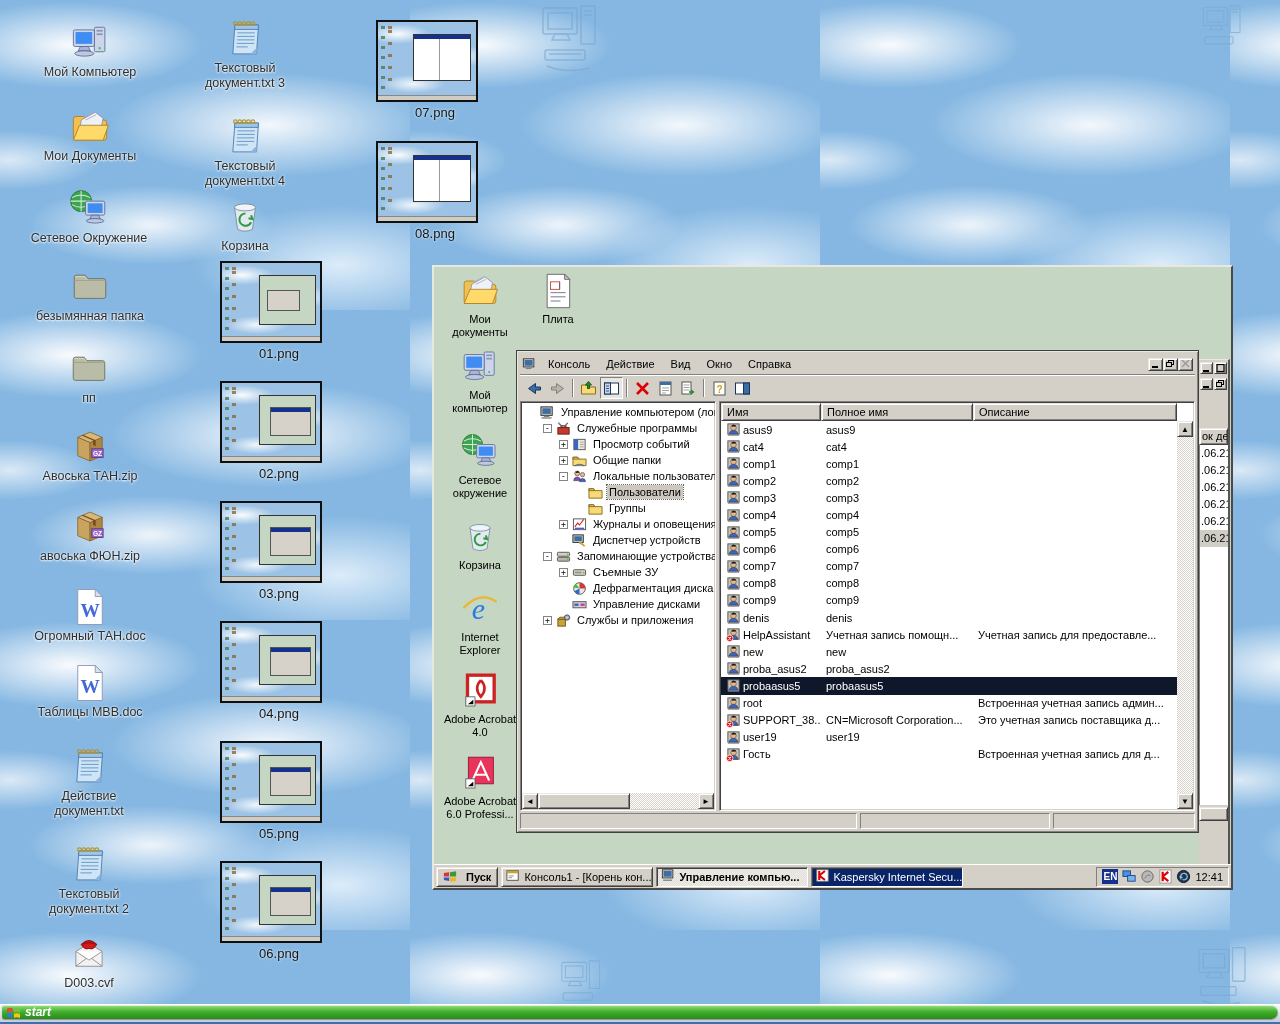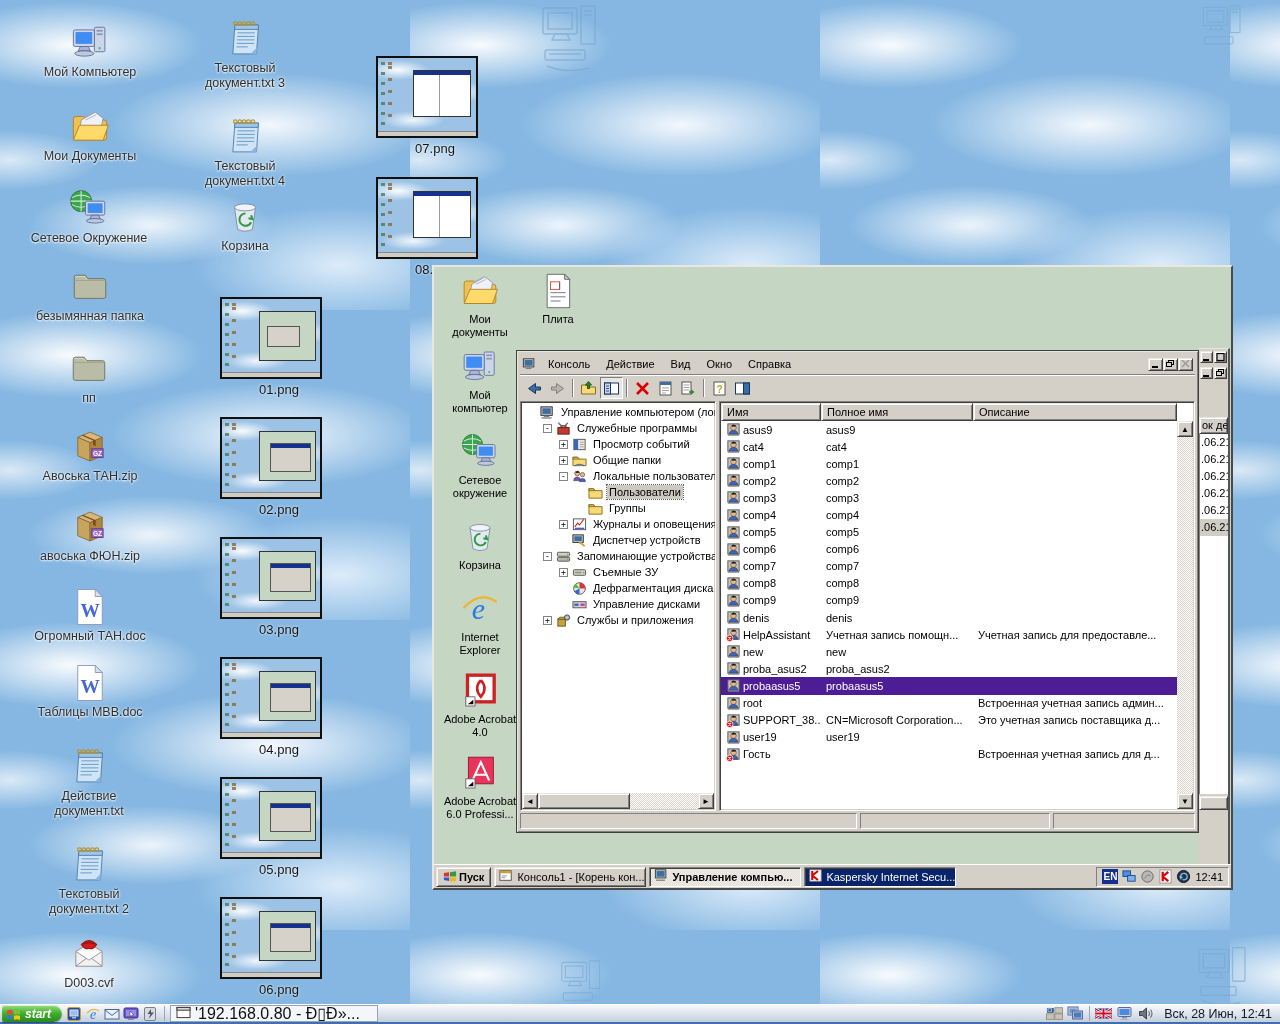"07.png" .thumb { margin-top: 36px -> none }
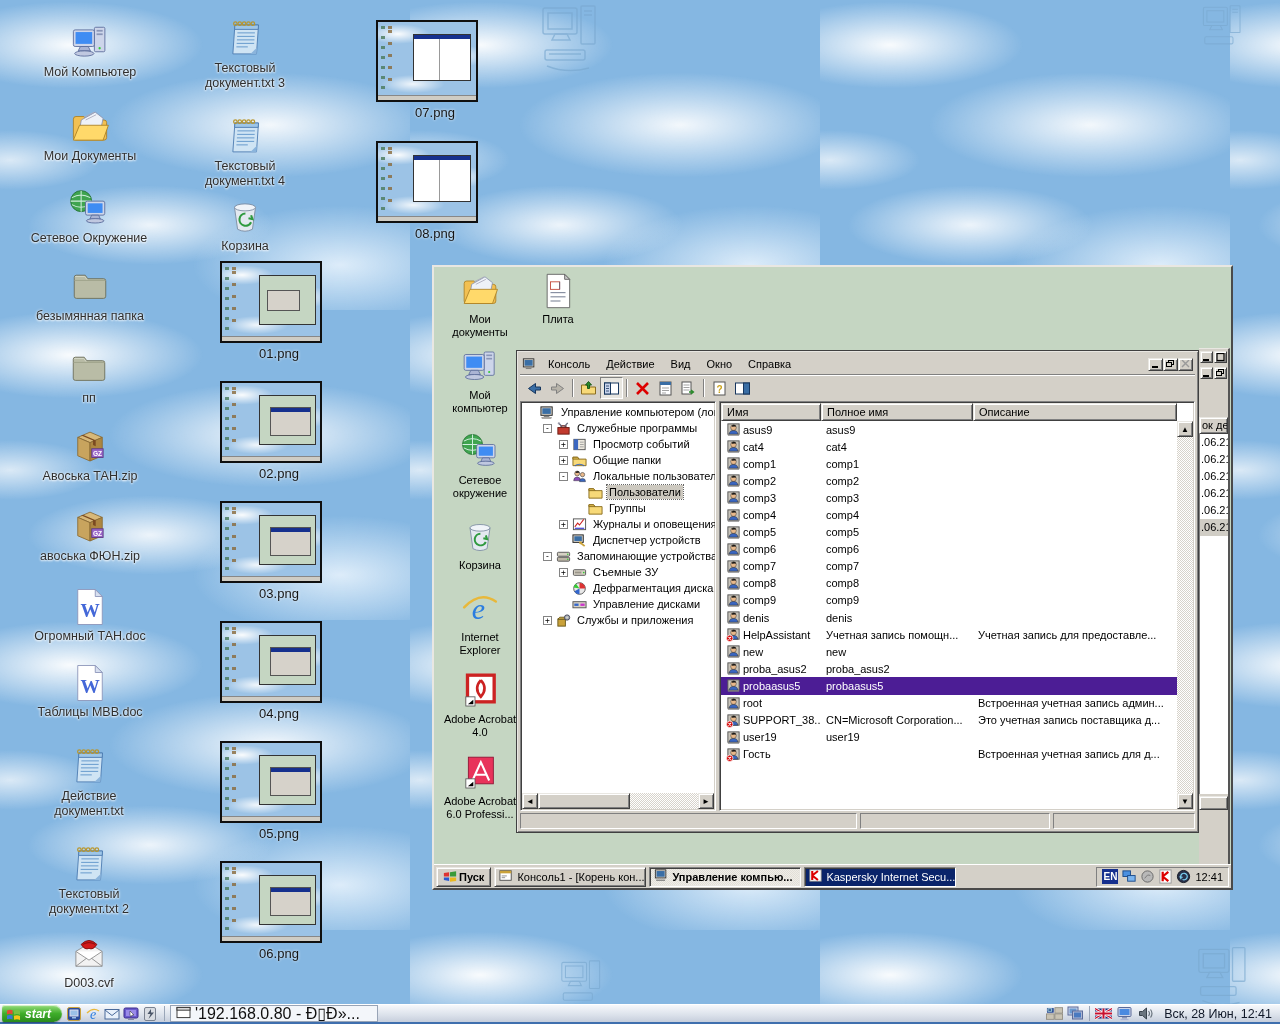"ок де" .strip { top: 81px -> 92px }
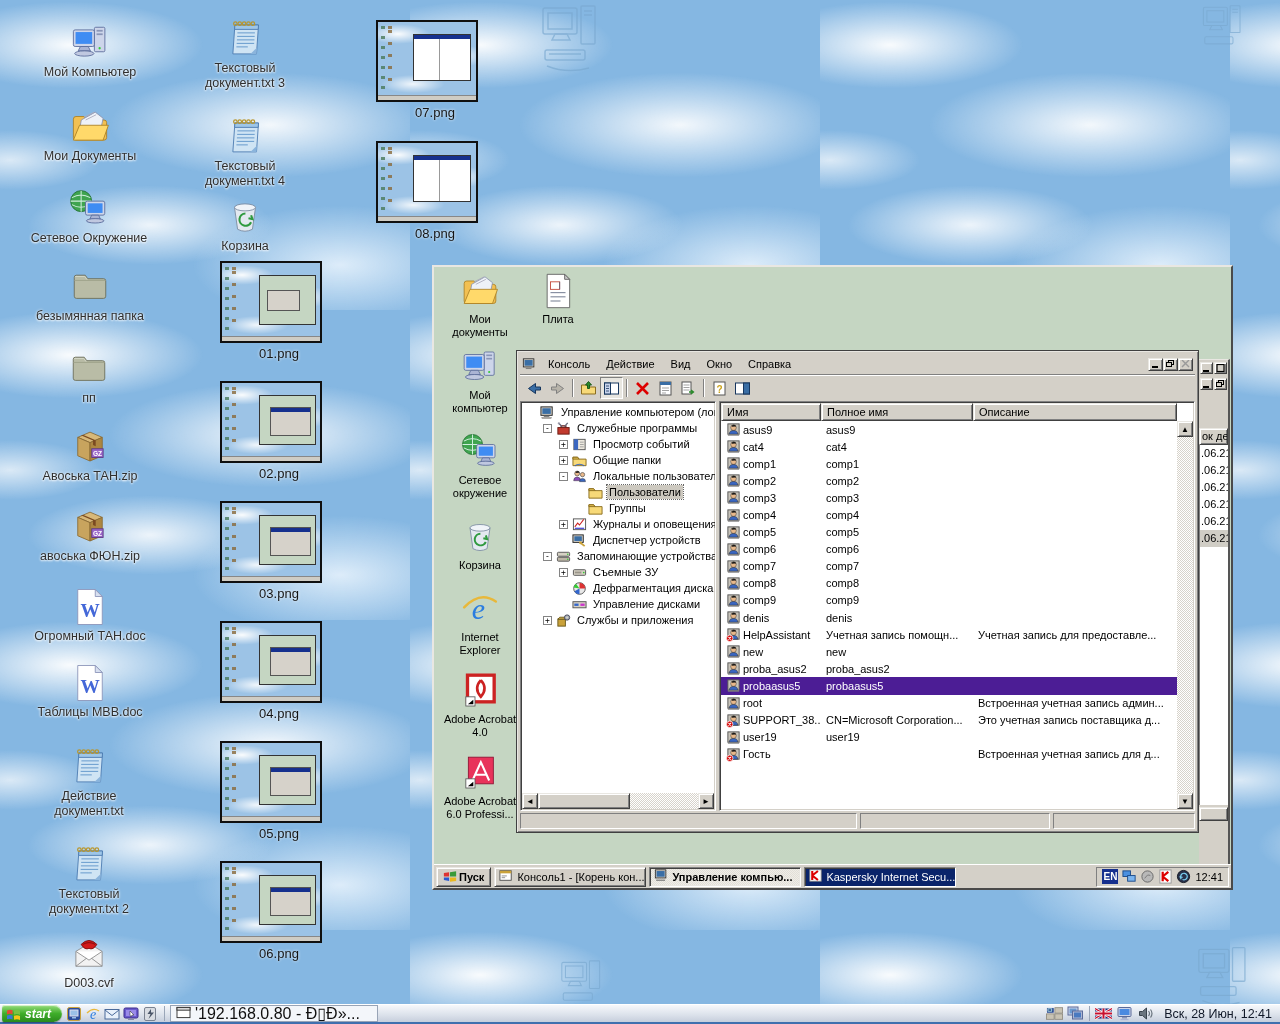"probaasus5" .lrow.sel { background: #4c1d95 -> #0f172a }
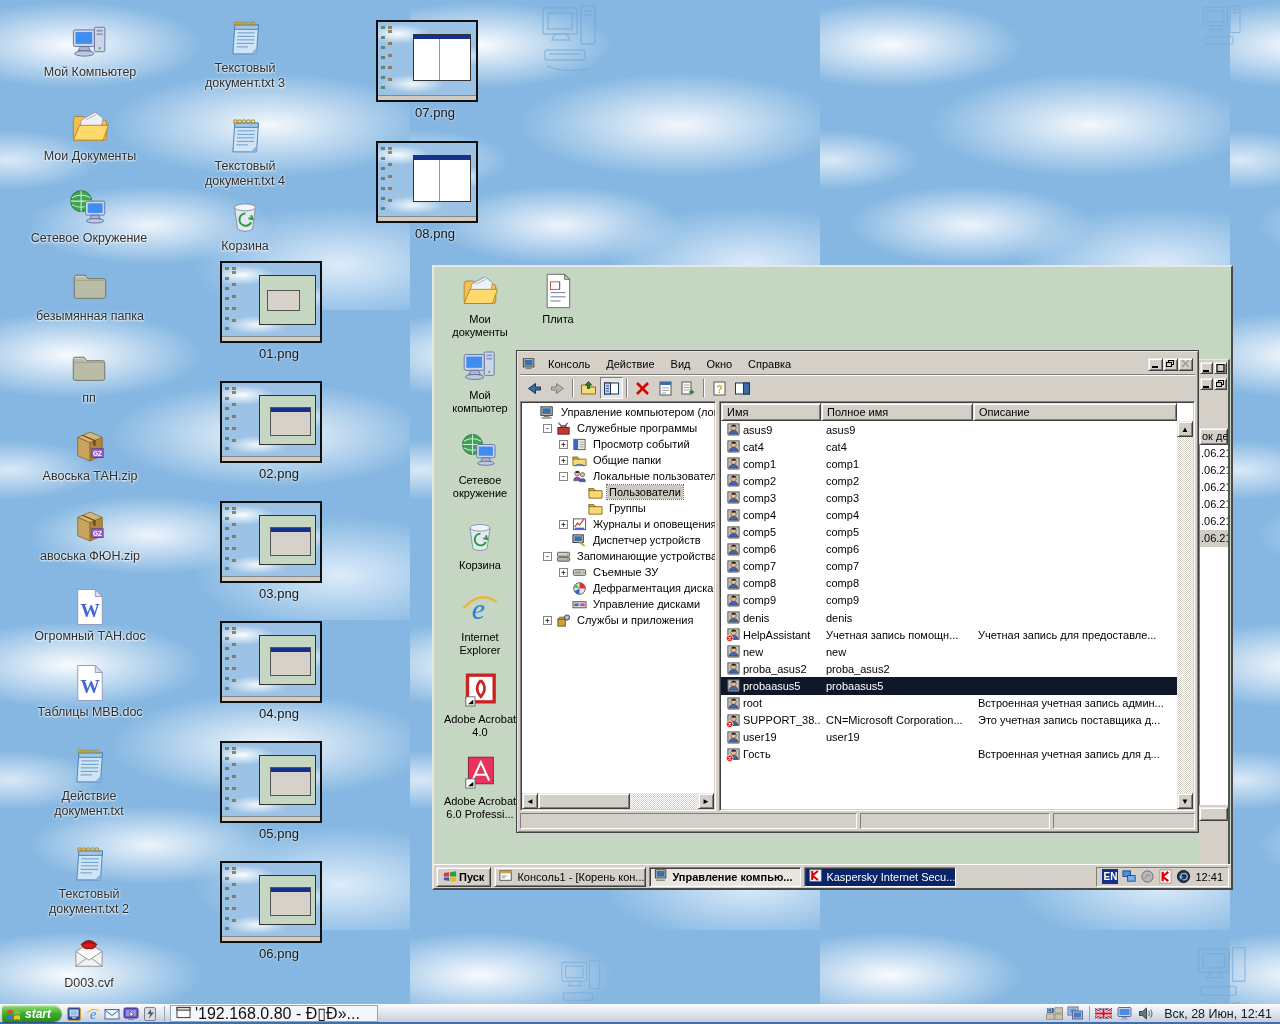"Пуск" .pusk { gap: 2px -> 9px }
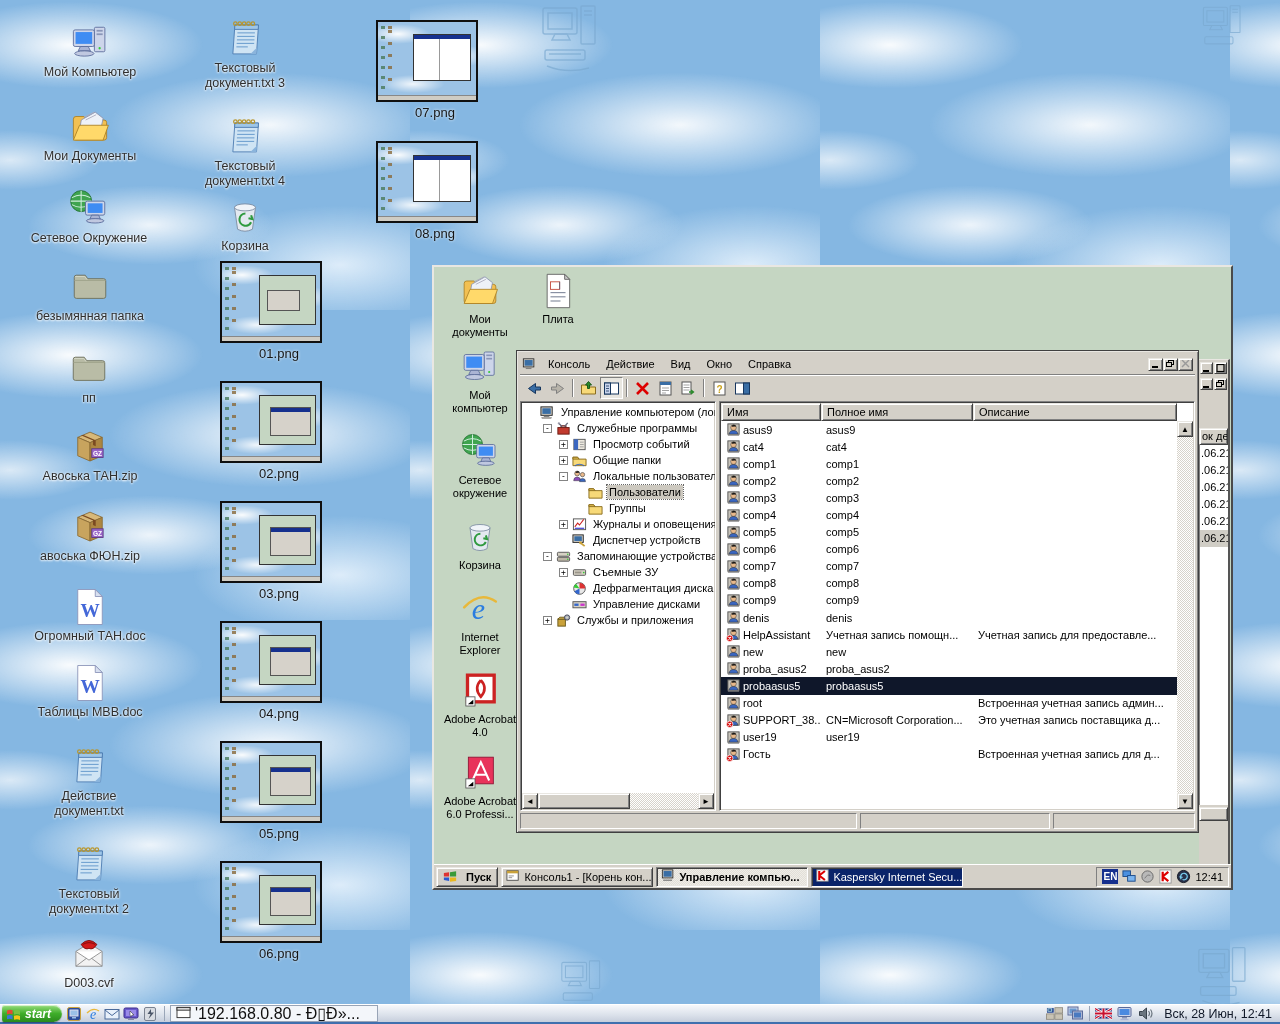"start" .kde-bar { align-items: center -> none; flex-direction: none -> column }
